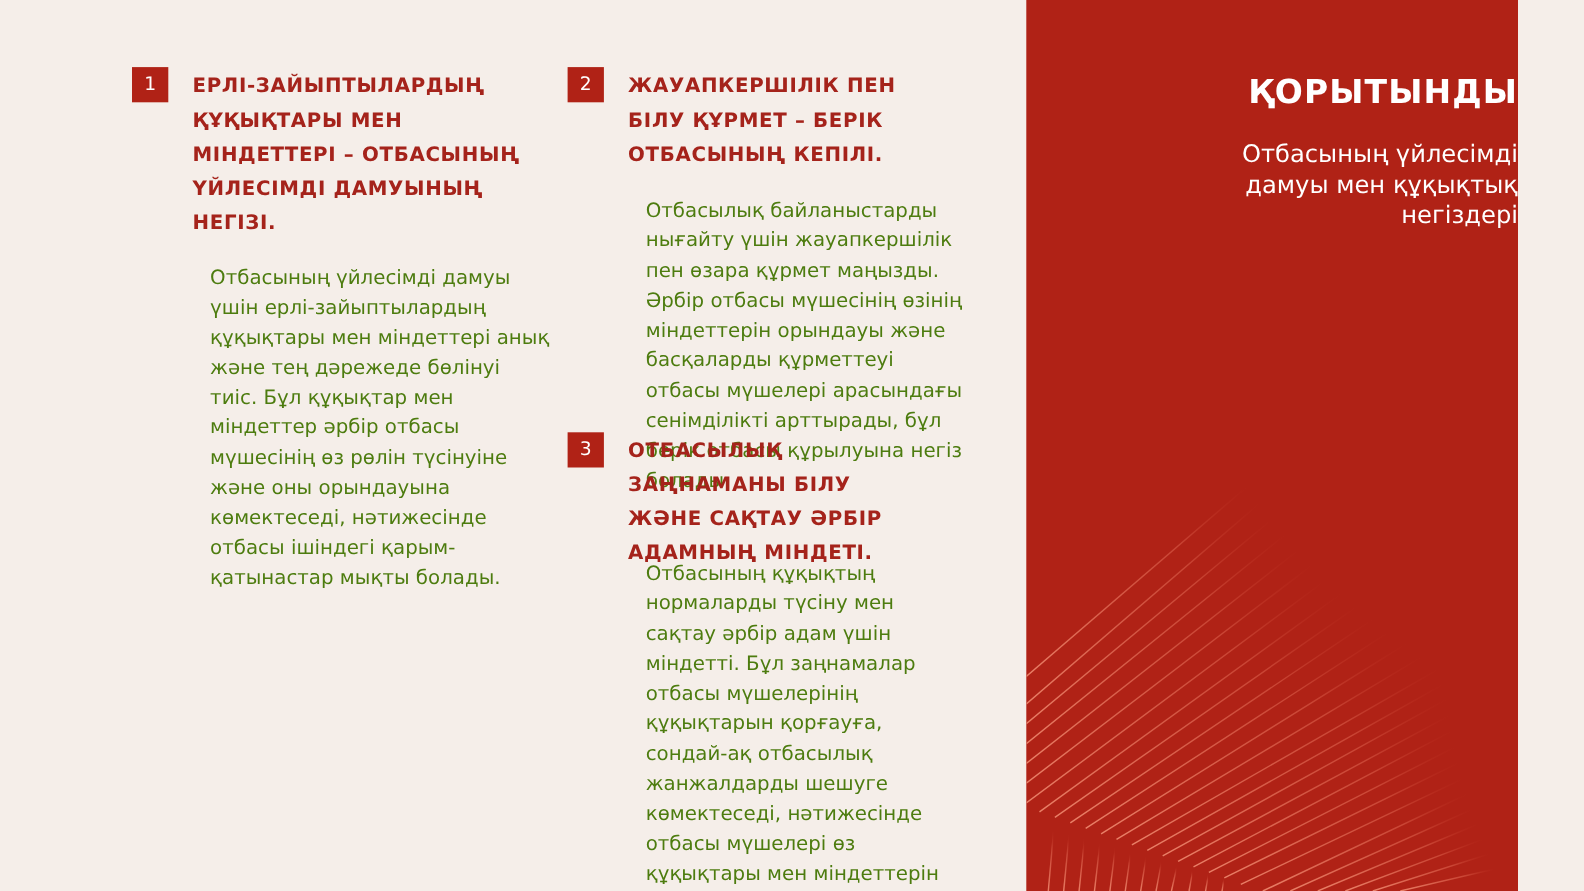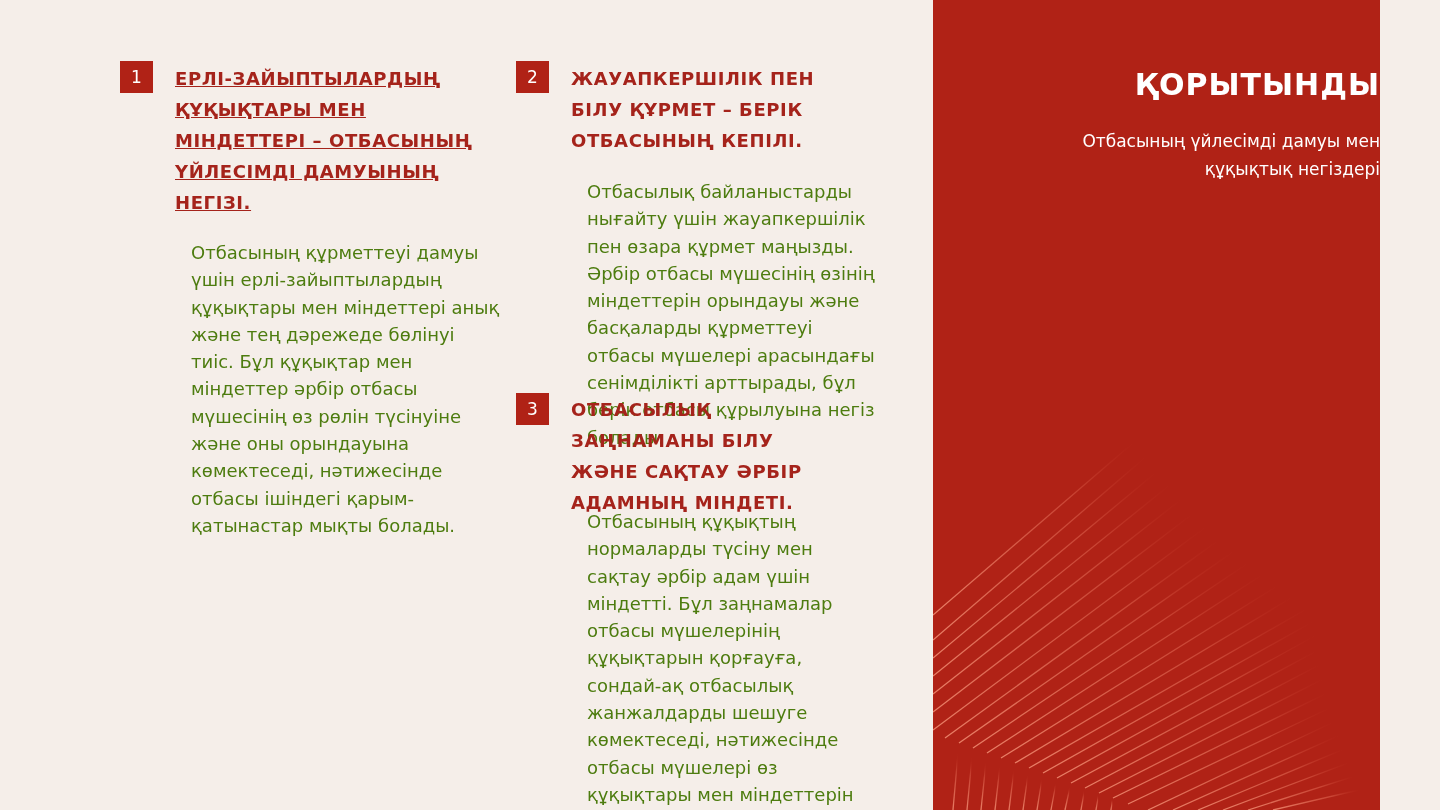"ЕРЛІ-ЗАЙЫПТЫЛАРДЫҢ ҚҰҚЫҚТАРЫ МЕН" h2.heading { text-decoration: underline -> none }
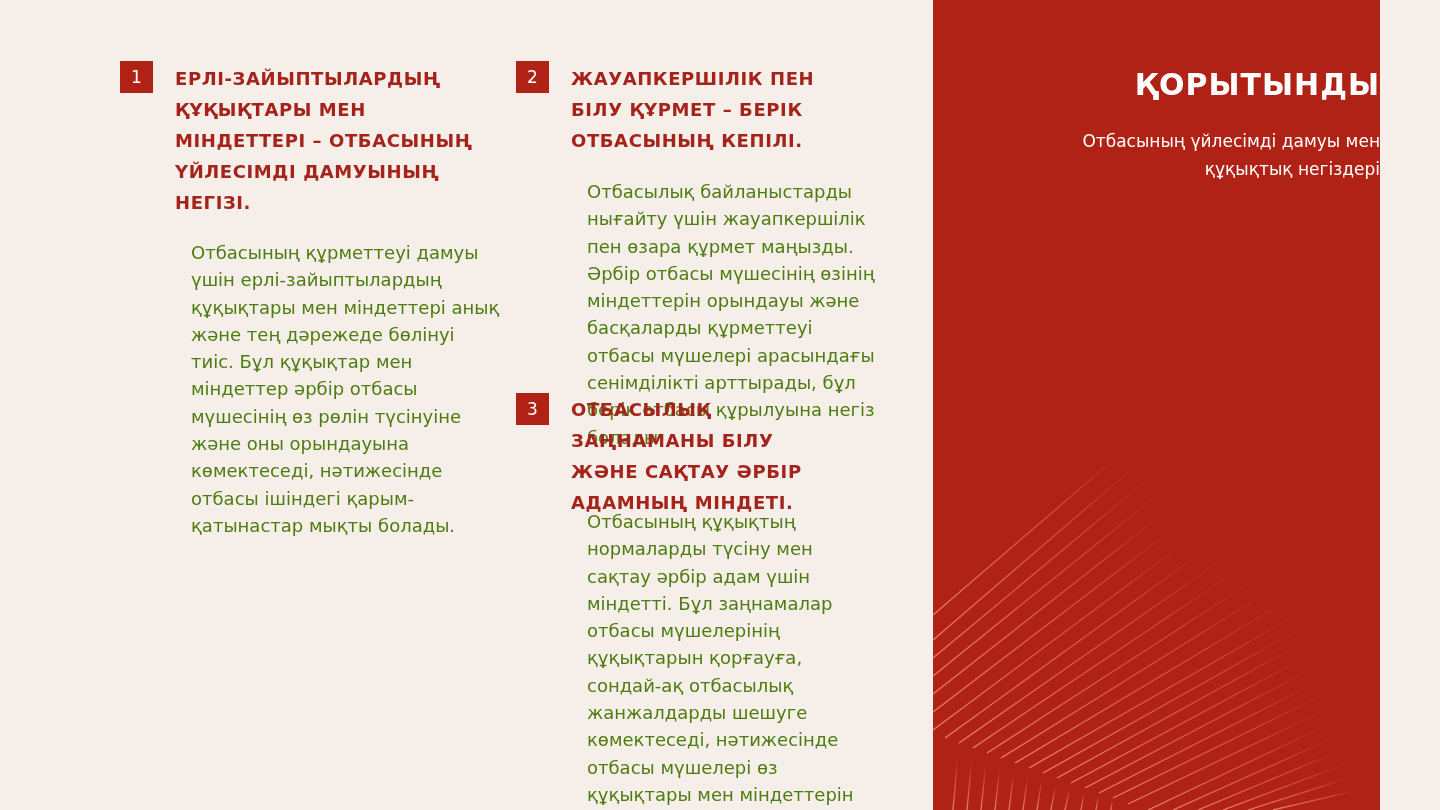"Отбасының үйлесімді дамуы мен құқықтық" .panel-subtitle { font-size: 17px -> 22px }
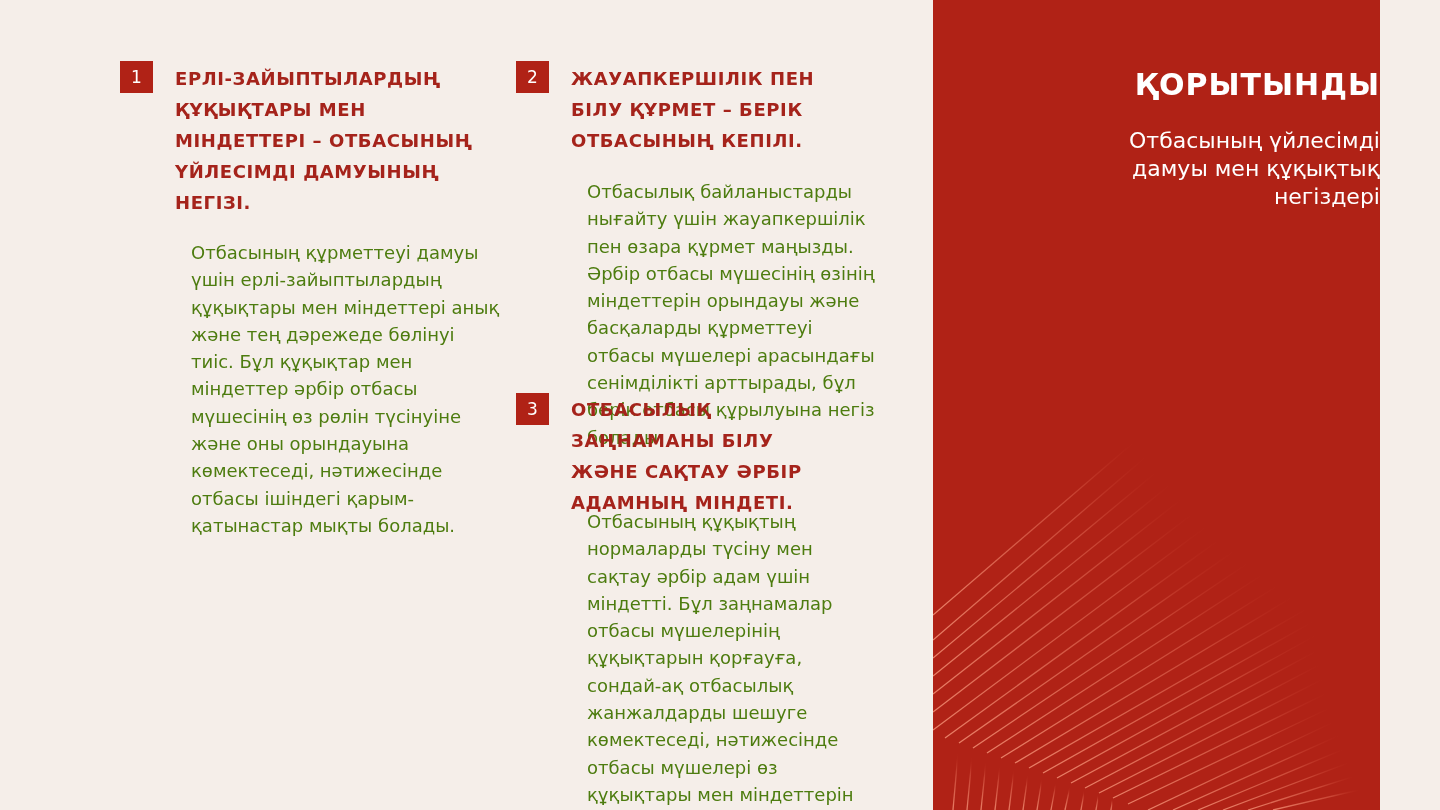"Отбасының құрметтеуі дамуы үшін" p.body-text { text: құрметтеуі -> үйлесімді }
